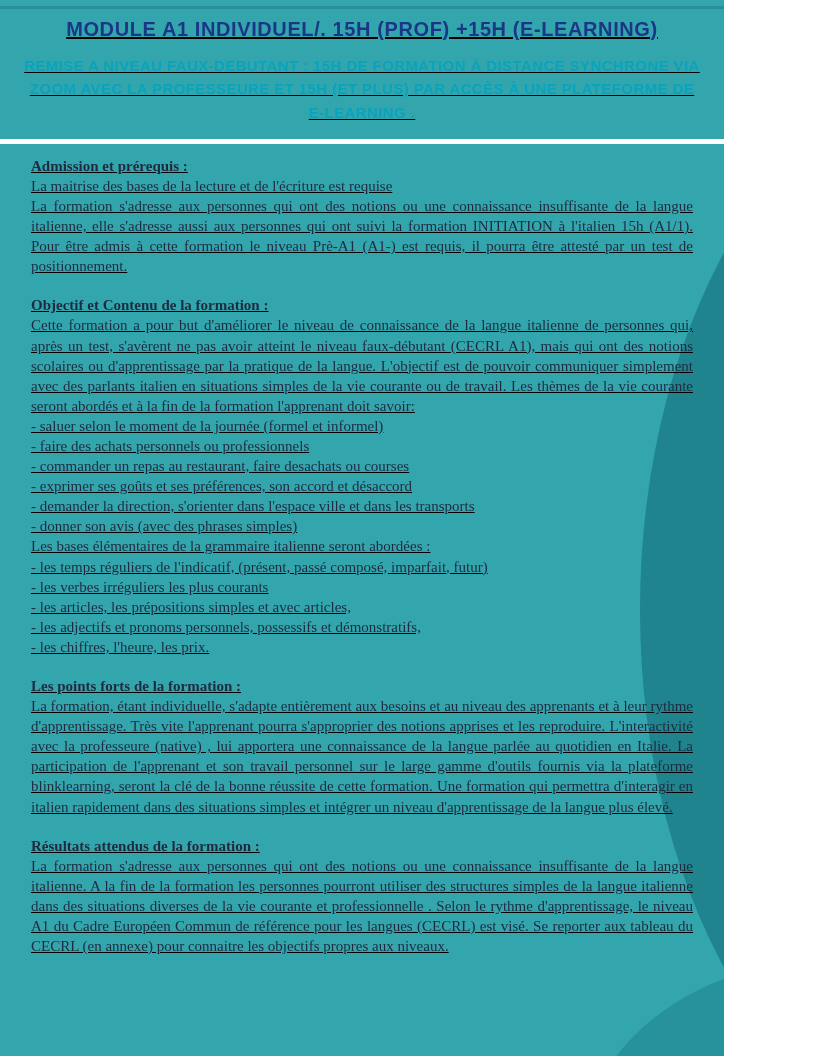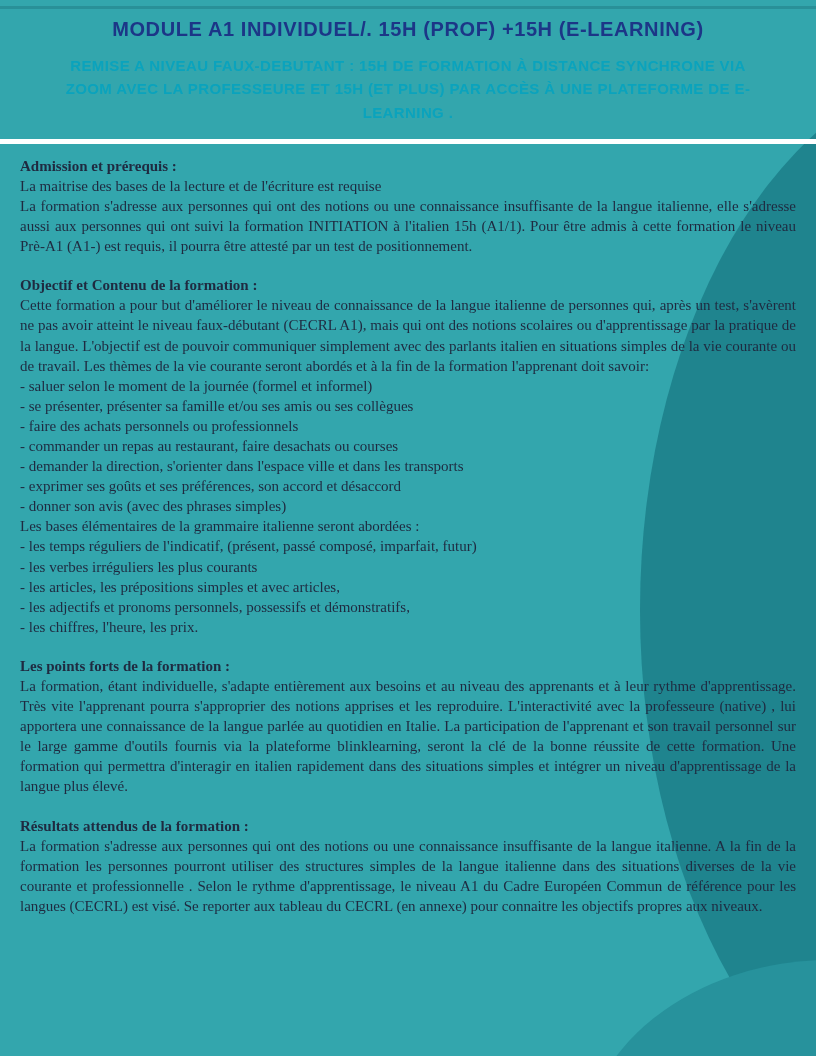"MODULE A1 INDIVIDUEL/. 15H (PROF)" .page { text-decoration: none -> underline; width: 816px -> 724px }
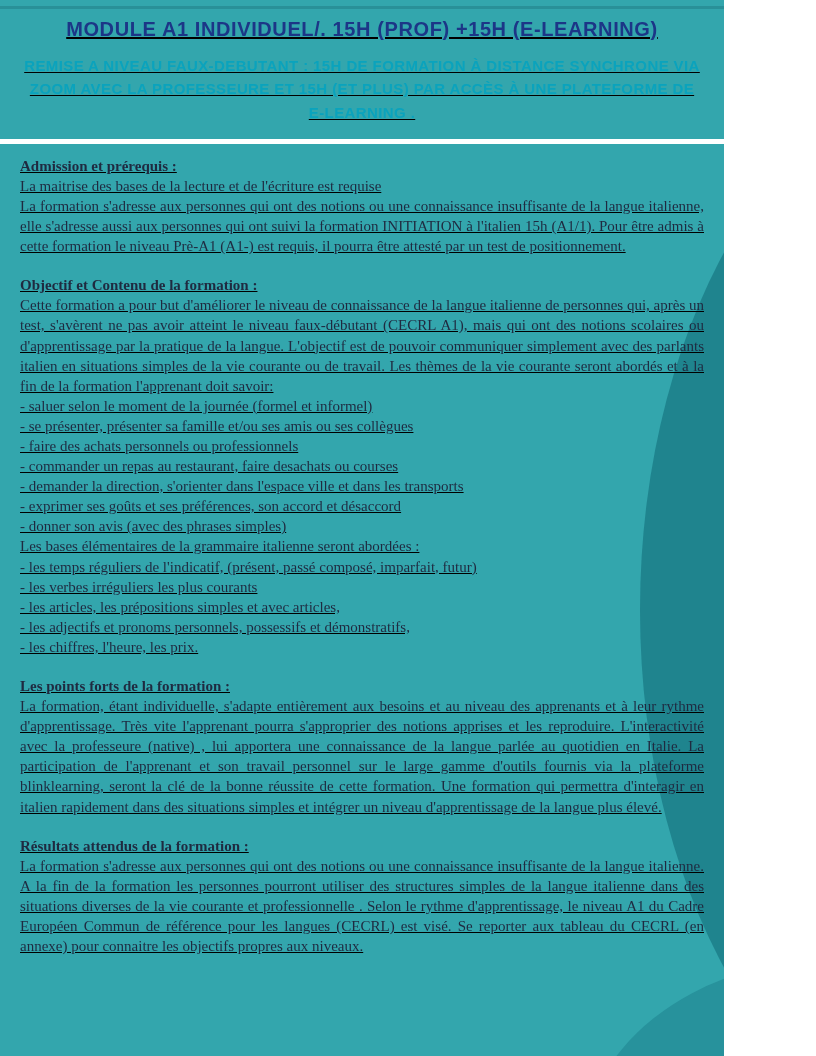"Admission et prérequis :" .section { margin: 0 0 19px -> 0 11px 19px }
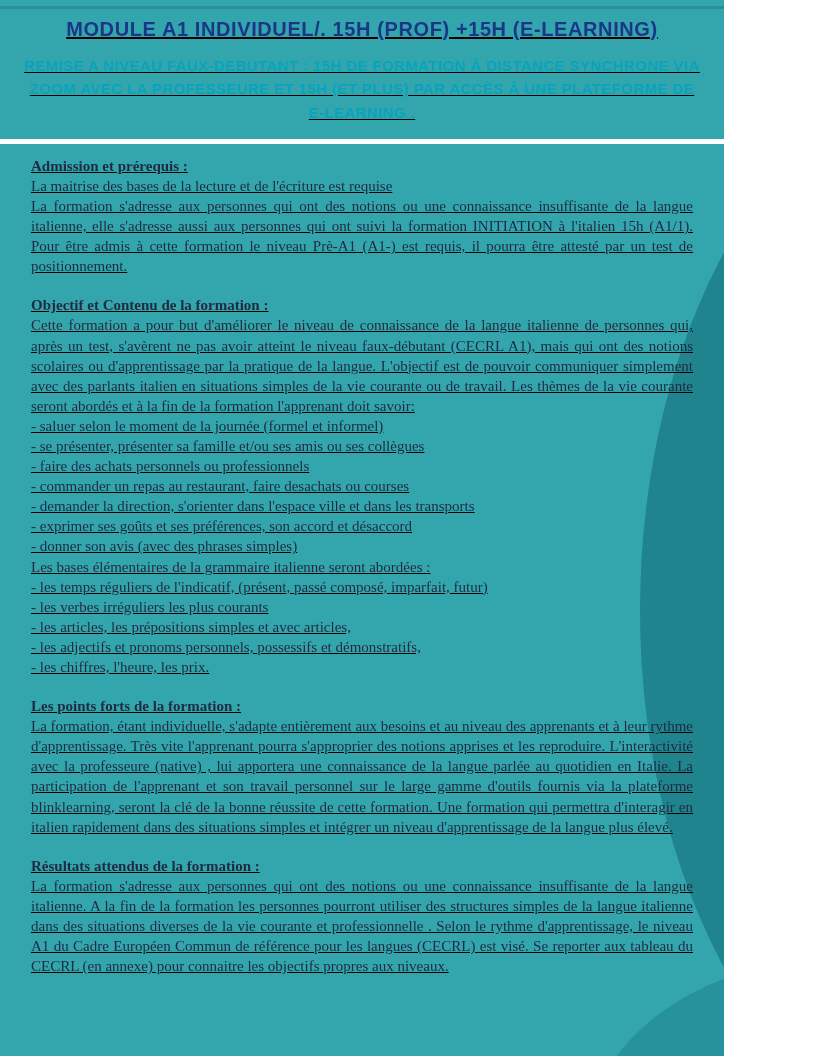"- se présenter, présenter sa" p.block { html: <p>- se présenter, présenter sa famille et/ou ses amis ou ses collègues</p> -> none }
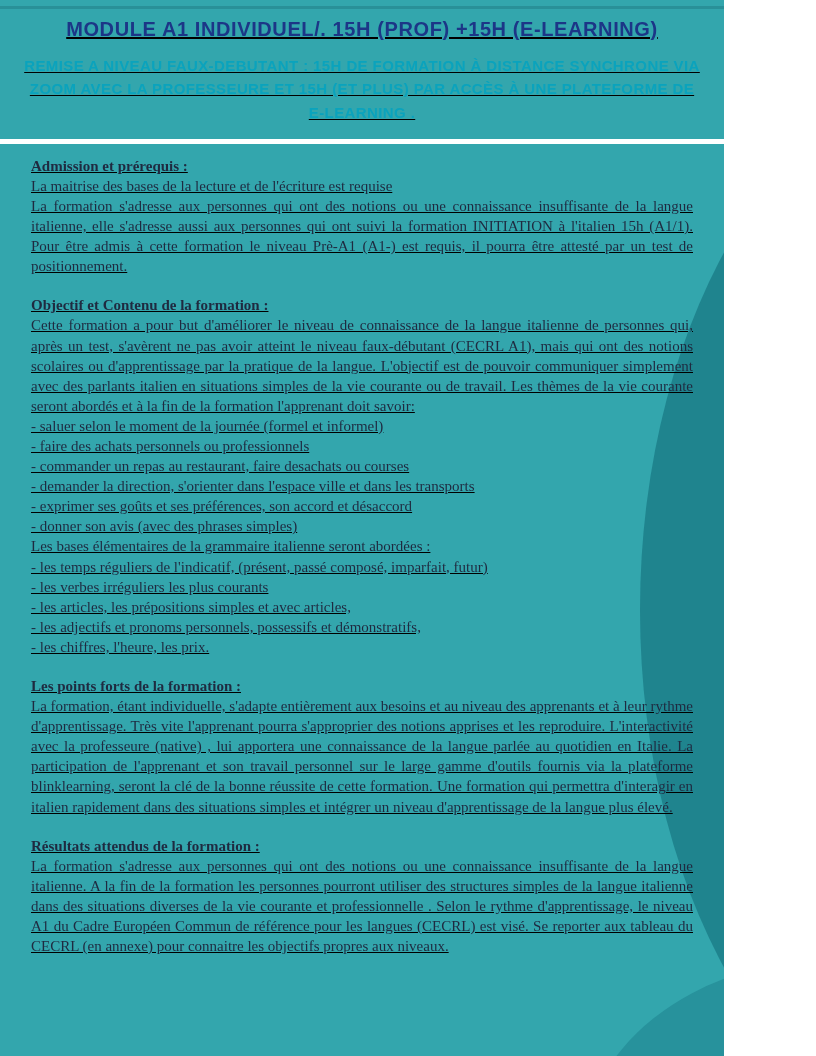"- demander la direction, s'orienter" p.block { order: before "- exprimer ses goûts et" -> after "- exprimer ses goûts et" }
